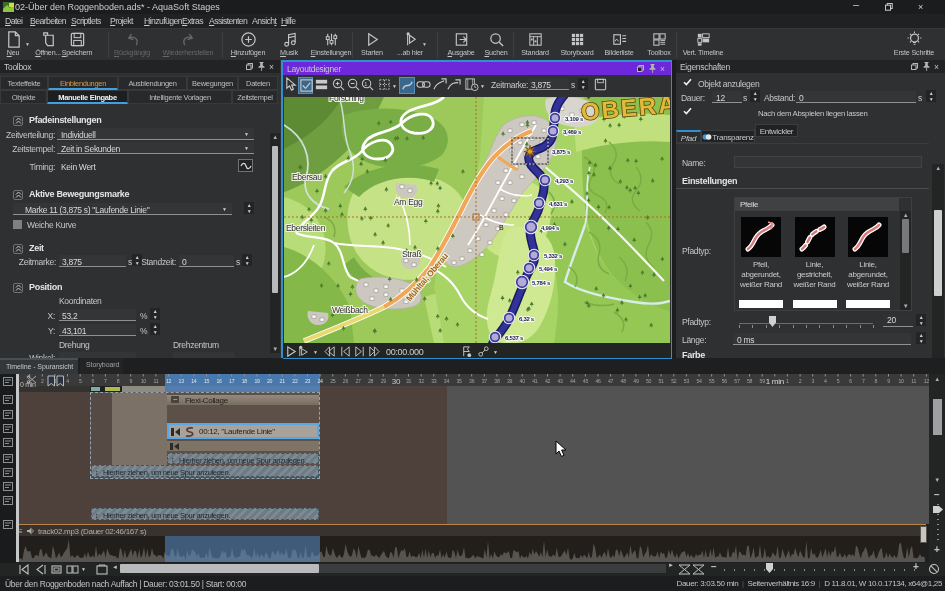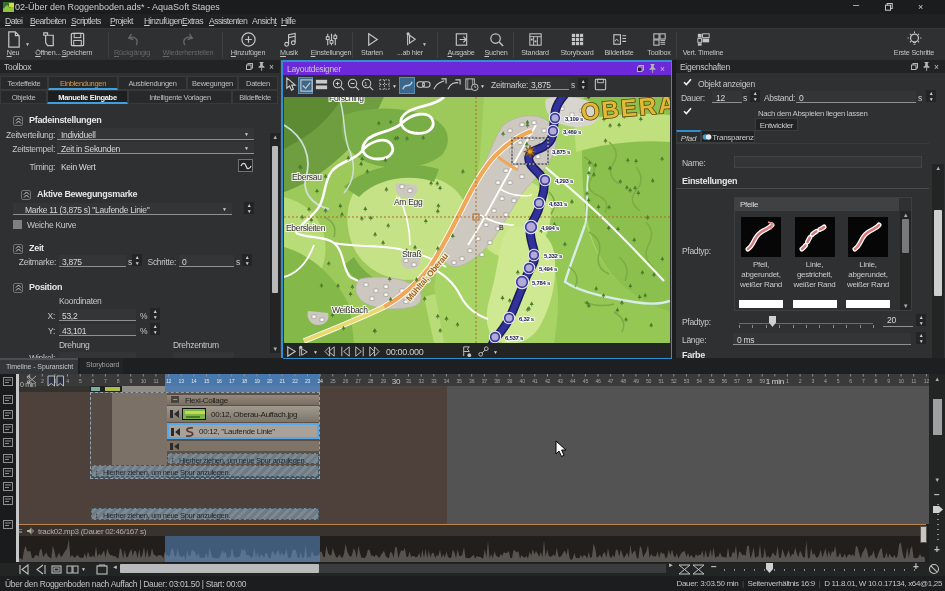"Objekt anzeigen" div.lbl { text: anzeigen -> anzulegen }
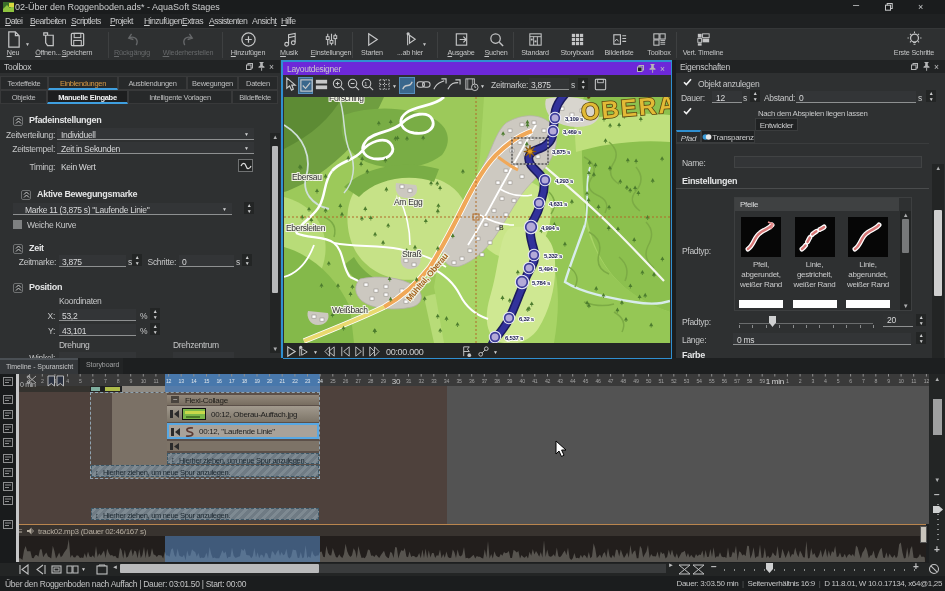"Bildeffekte" div.ttab { text: Bildeffekte -> Zeitstempel }
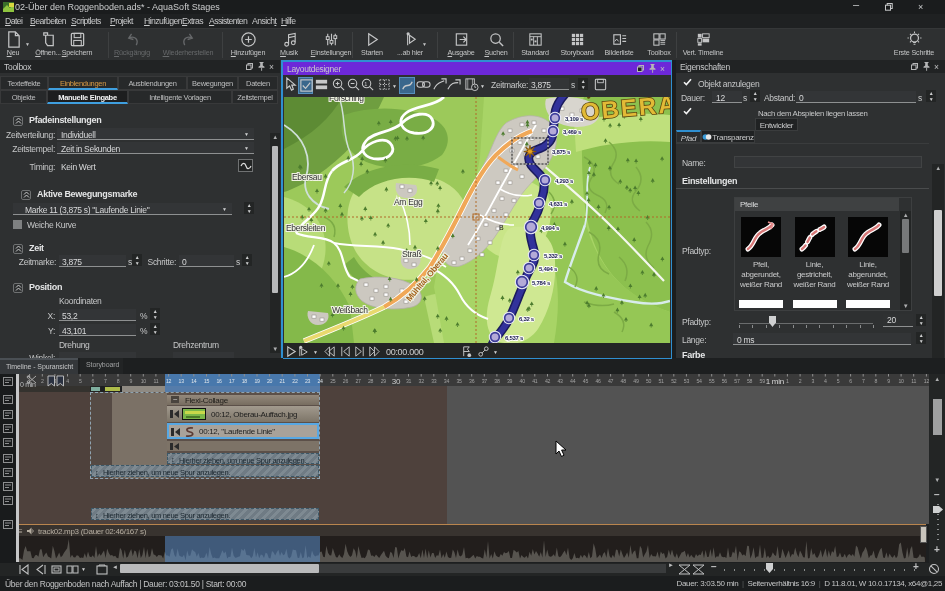"Entwickler" div.ptab { top: 58px -> 64px }
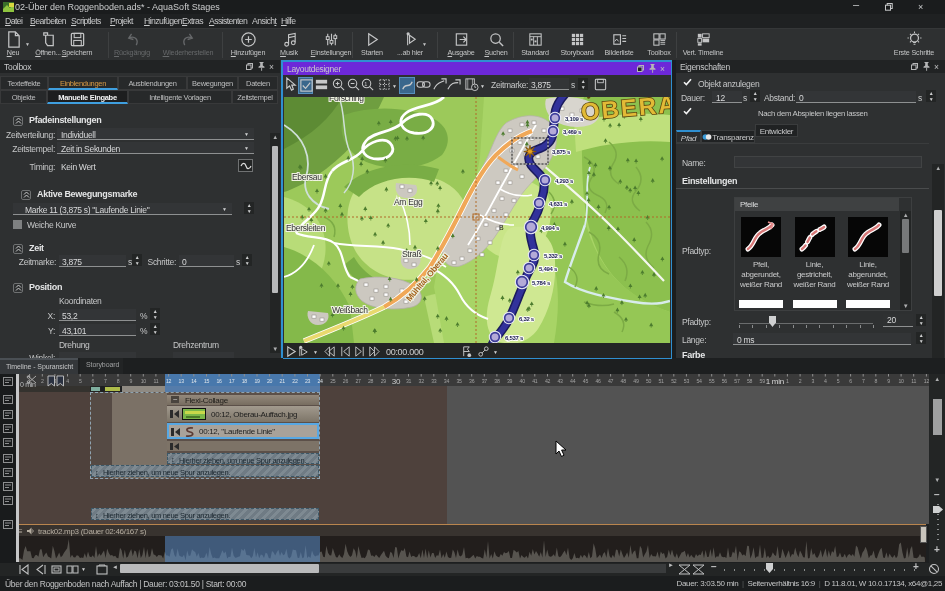"Aktive Bewegungsmarke" div.shead { left: 21px -> 13px }
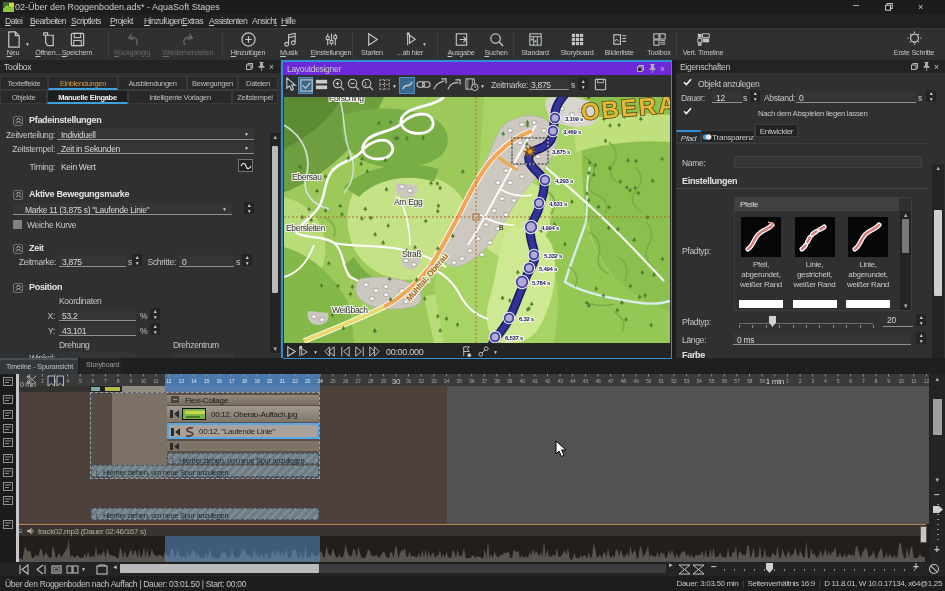"Schritte:" div.lbl { text: Schritte -> Standzeit }
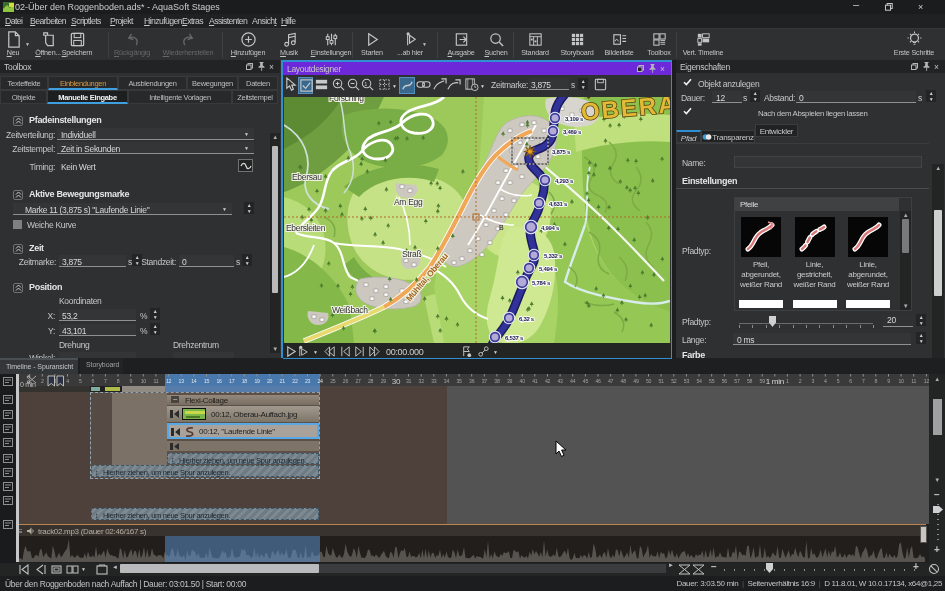"00:12, Oberau-Auffach.jpg" div.abs { html: <div> <svg> <path></path> </svg> <div> <div></div> <div></div> </div> <span>00:12, Oberau-Auffach.jpg</span> </div> -> none }
